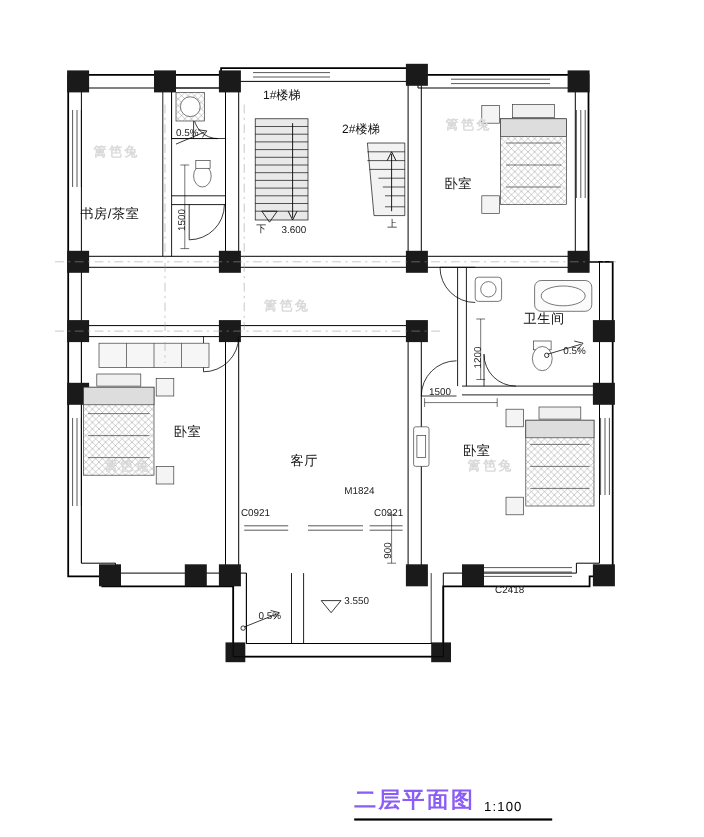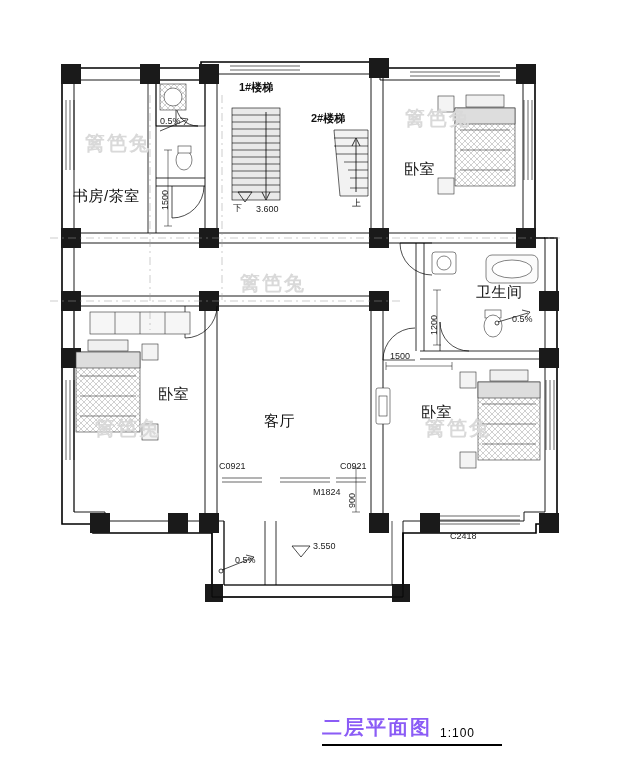"1#楼梯" .stair { font-weight: bold -> normal }
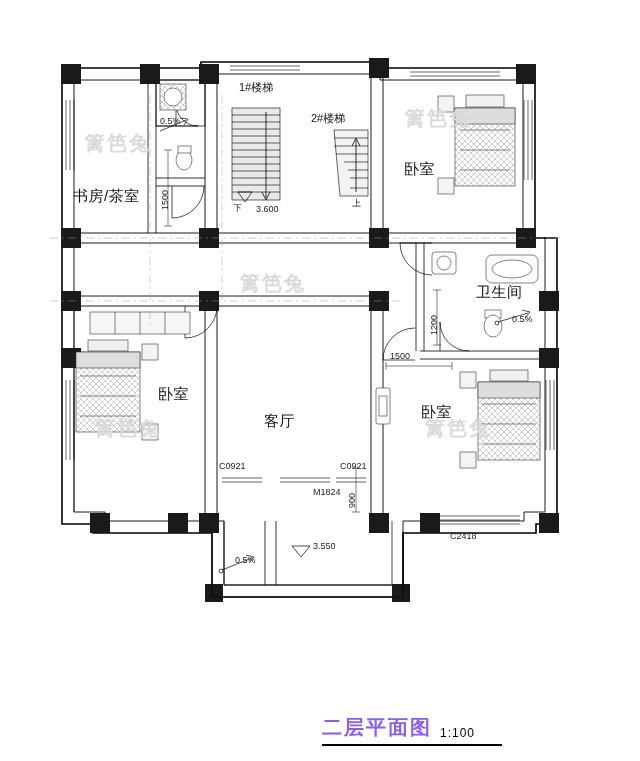"篱笆兔" .wm { font-size: 20px -> 12px }
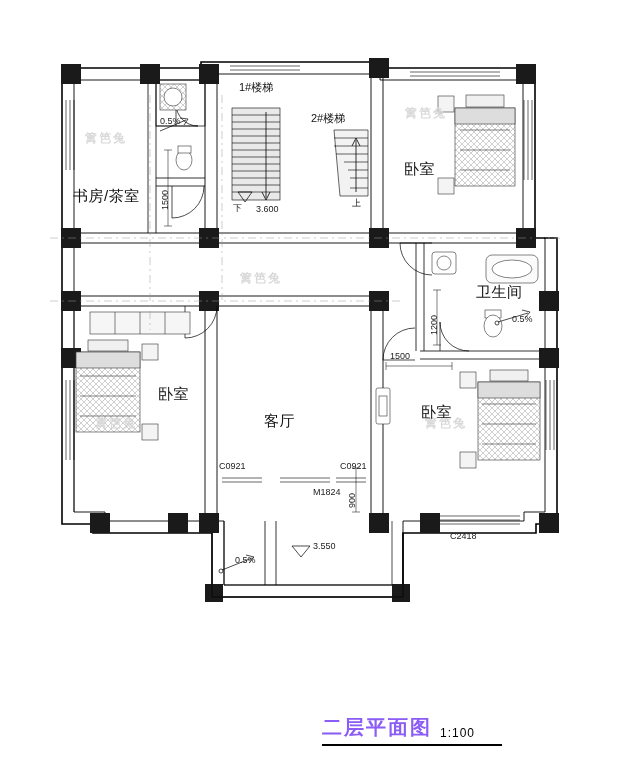"卧室" .room { font-size: 15px -> 12px }
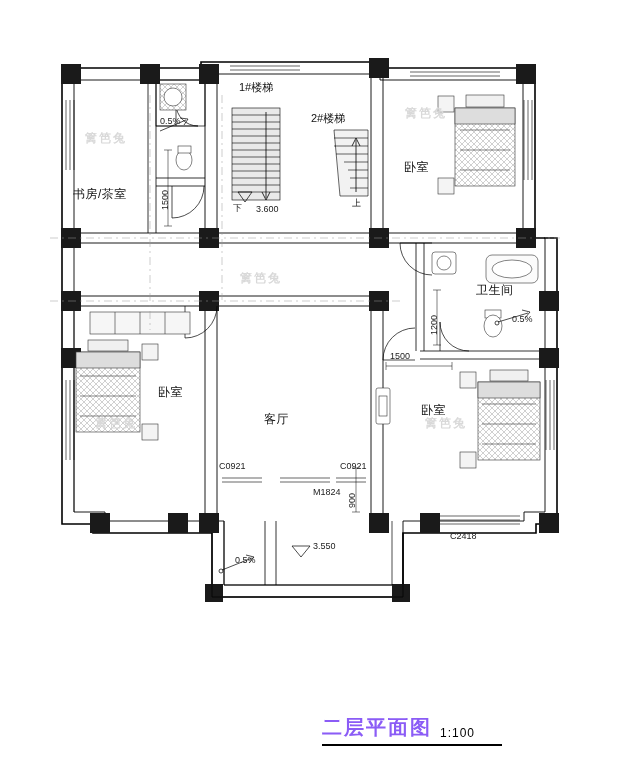"M1824" div.lbl { top: 488px -> 442px }
